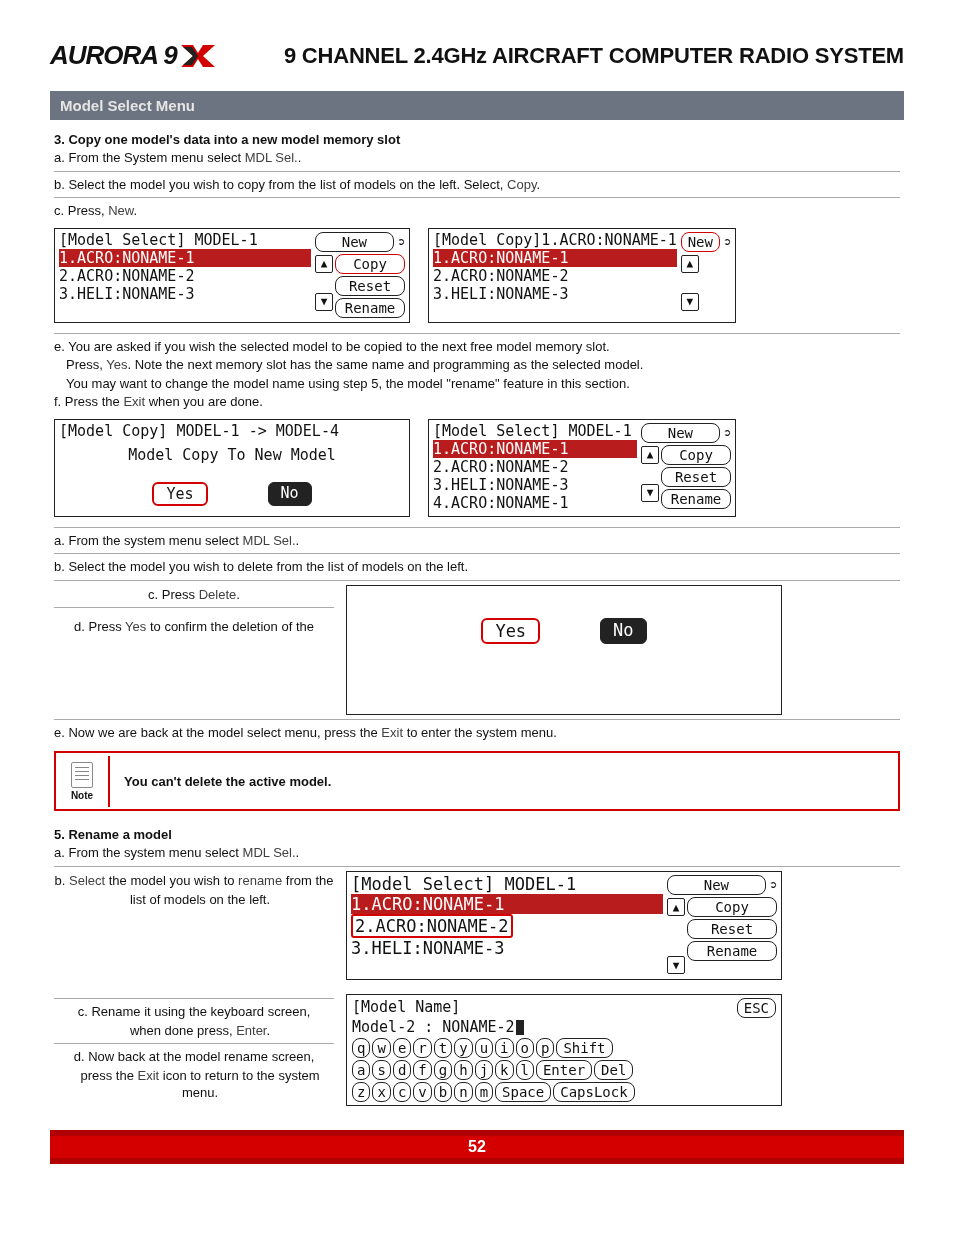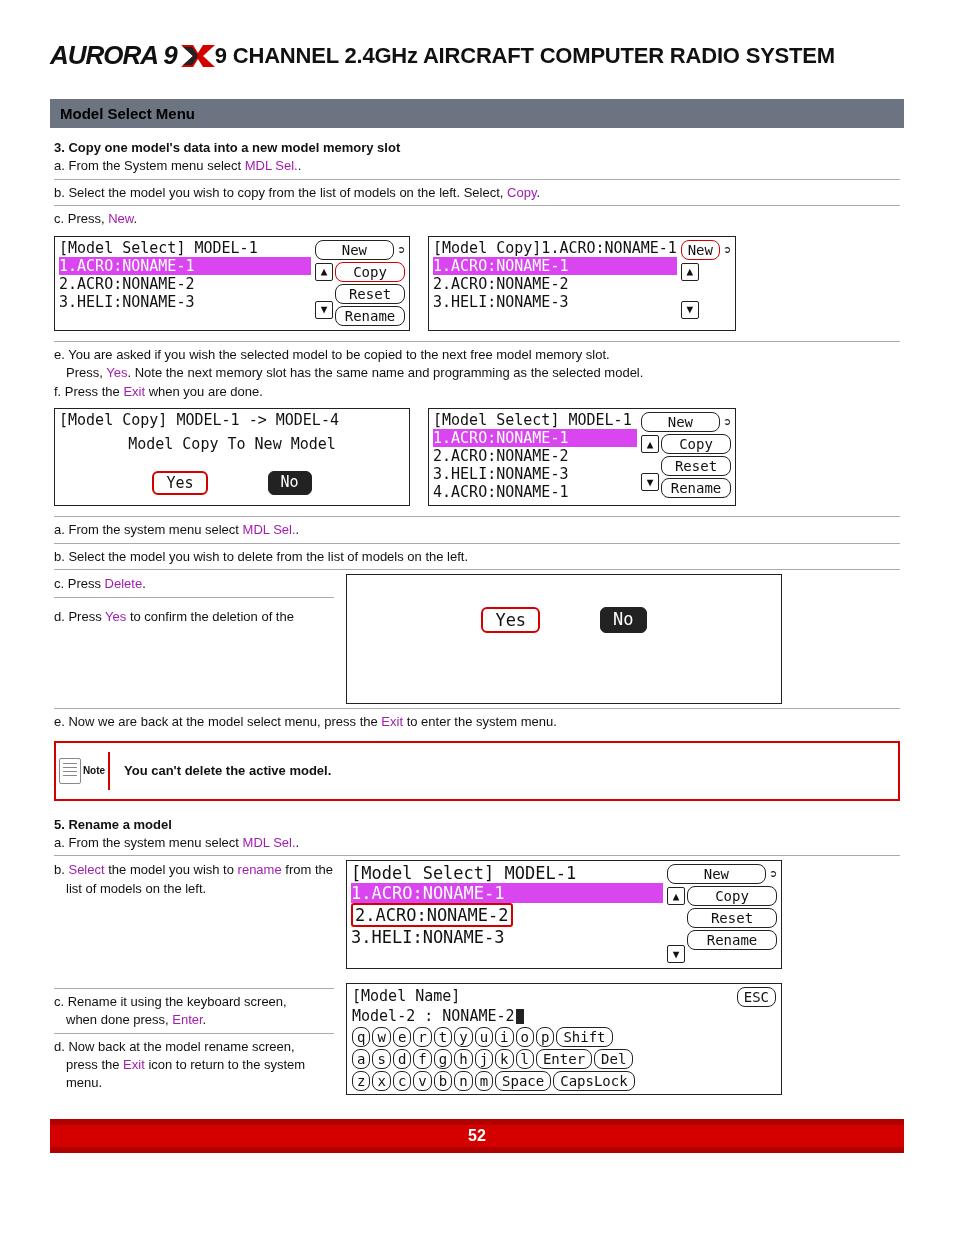"AURORA 9" .header { justify-content: flex-start -> space-between; margin-bottom: 28px -> 20px }
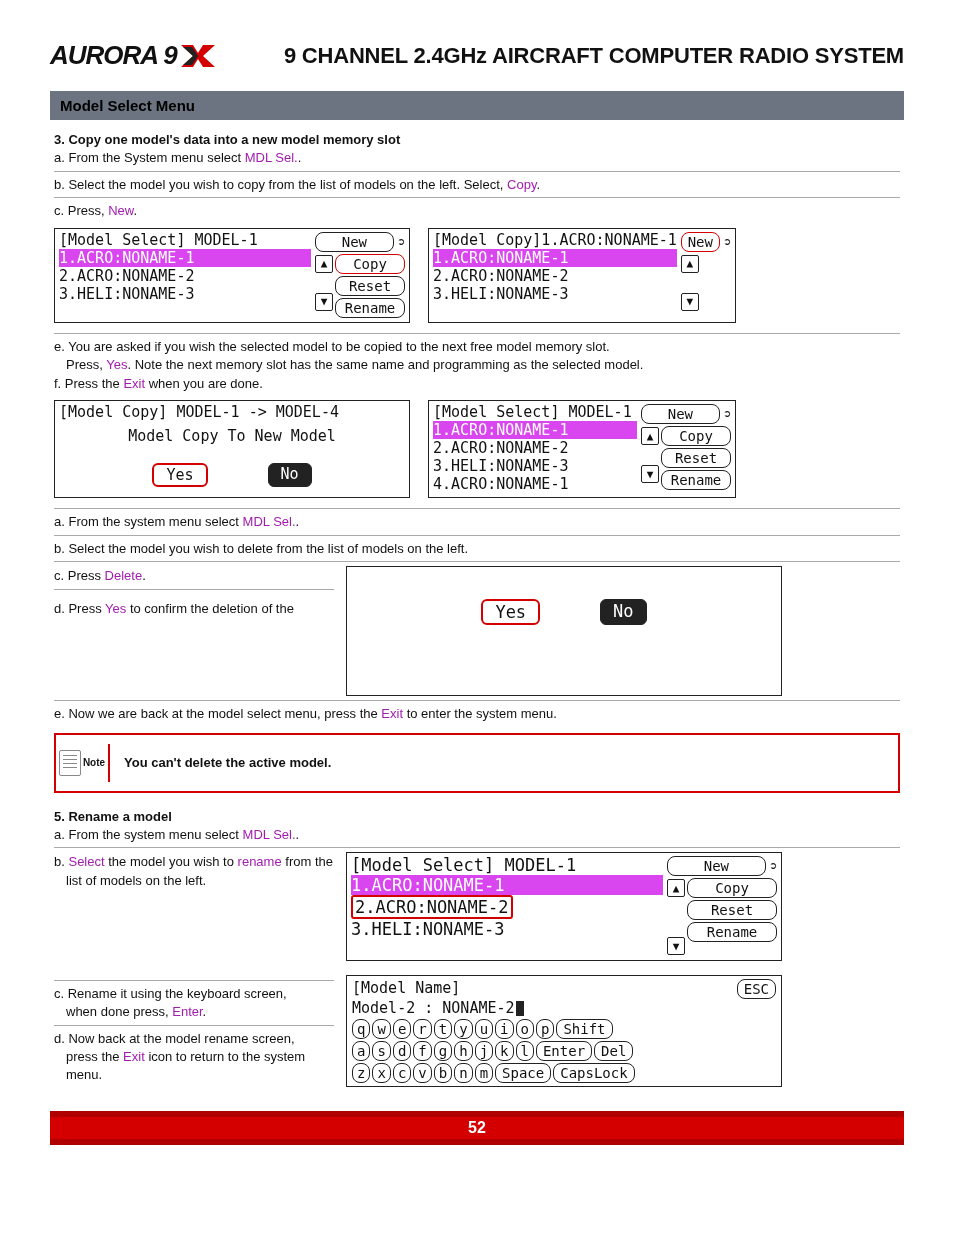"Model Select Menu" .section-bar { color: #000000 -> #e5e5e5 }
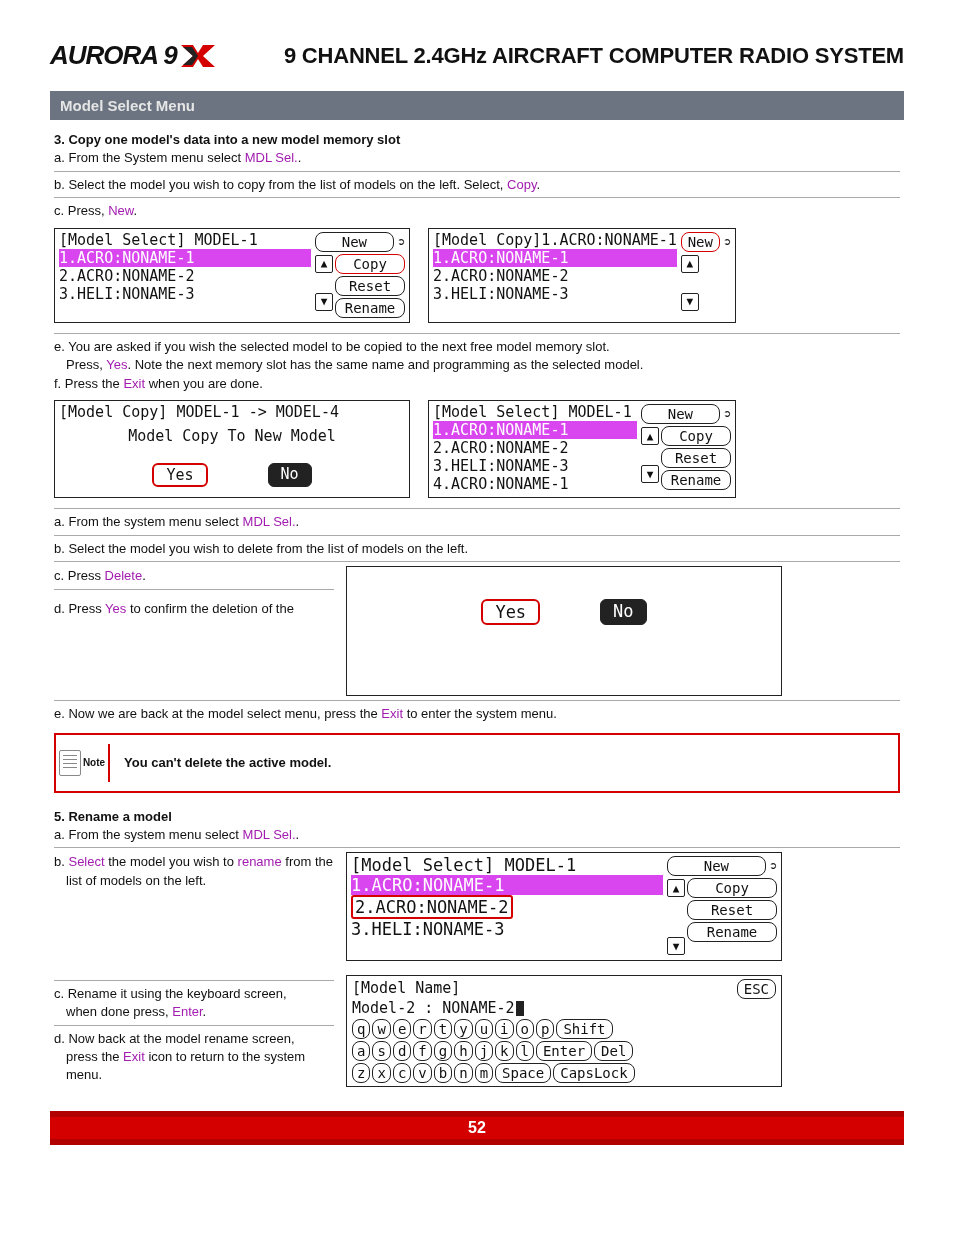"MDL Sel." .hl { color: #a21caf -> #404040 }
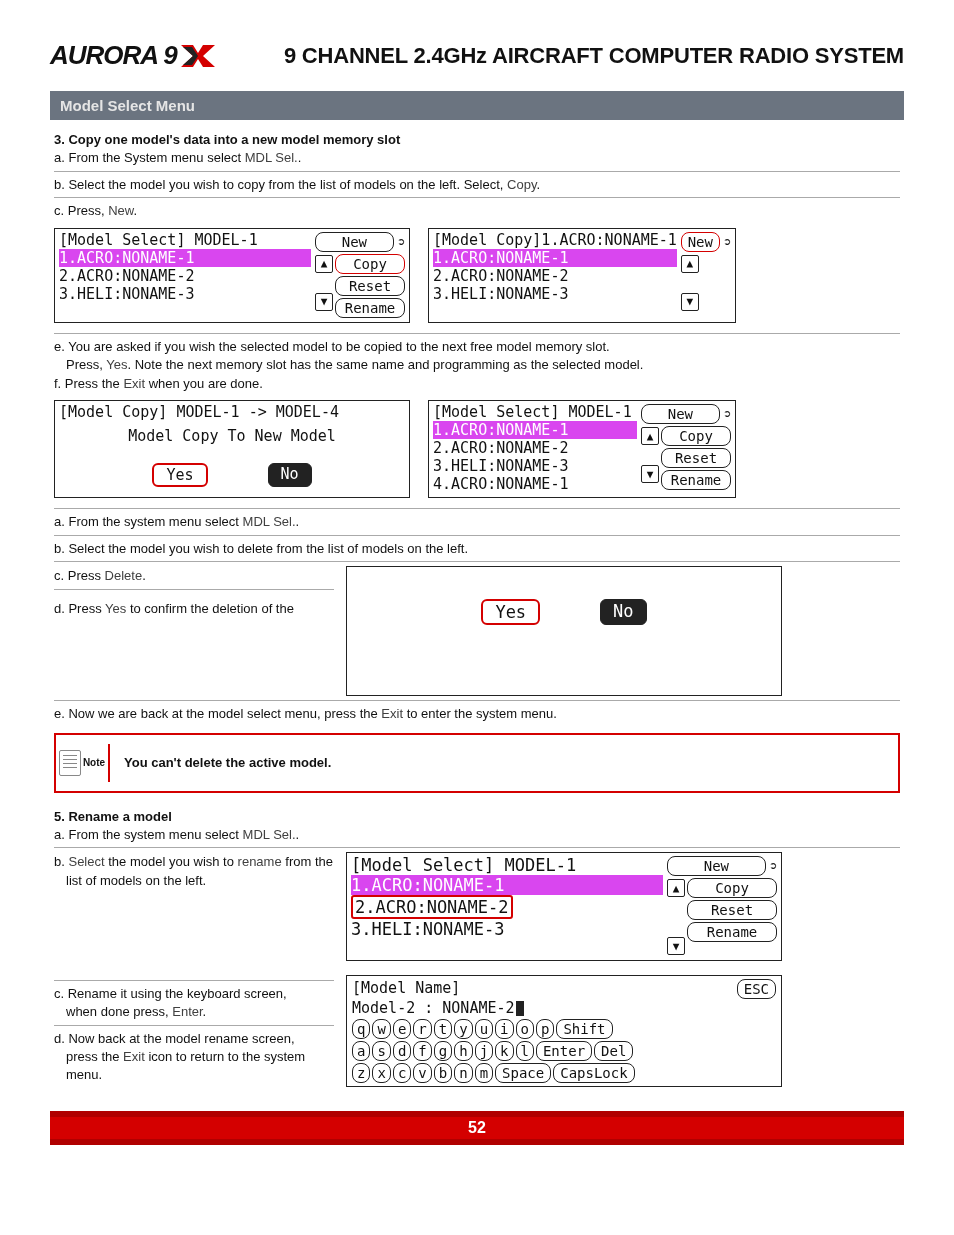"1.ACRO:NONAME-1" .lcd-row.sel { background: #d946ef -> #b91c1c }
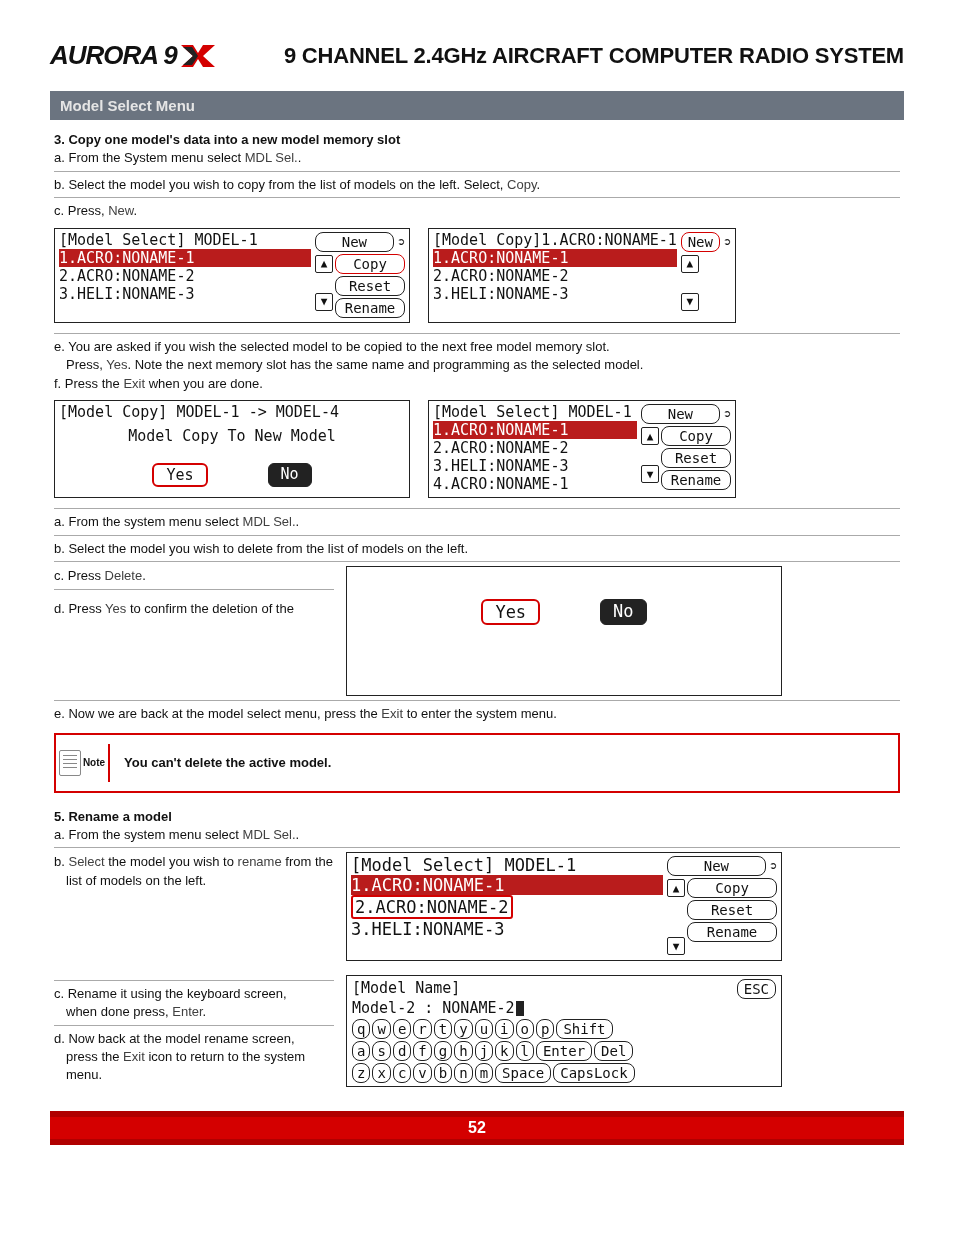"You may want to change" div.sub { html: none -> <div>You may want to change the model name using step 5, the model "rename" feature in this section.</div> }
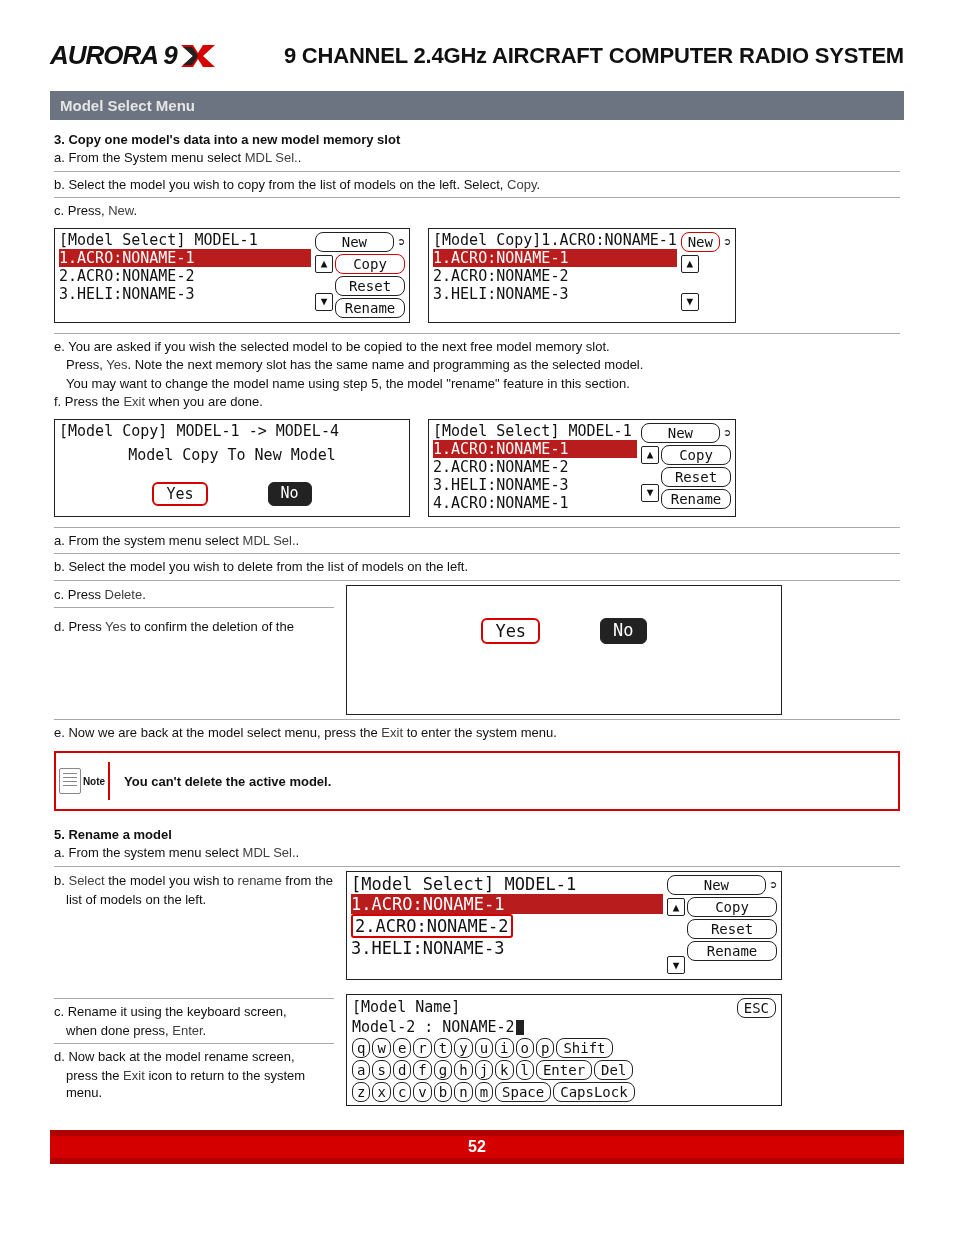"c. Press Delete." .col-left { text-align: none -> center }
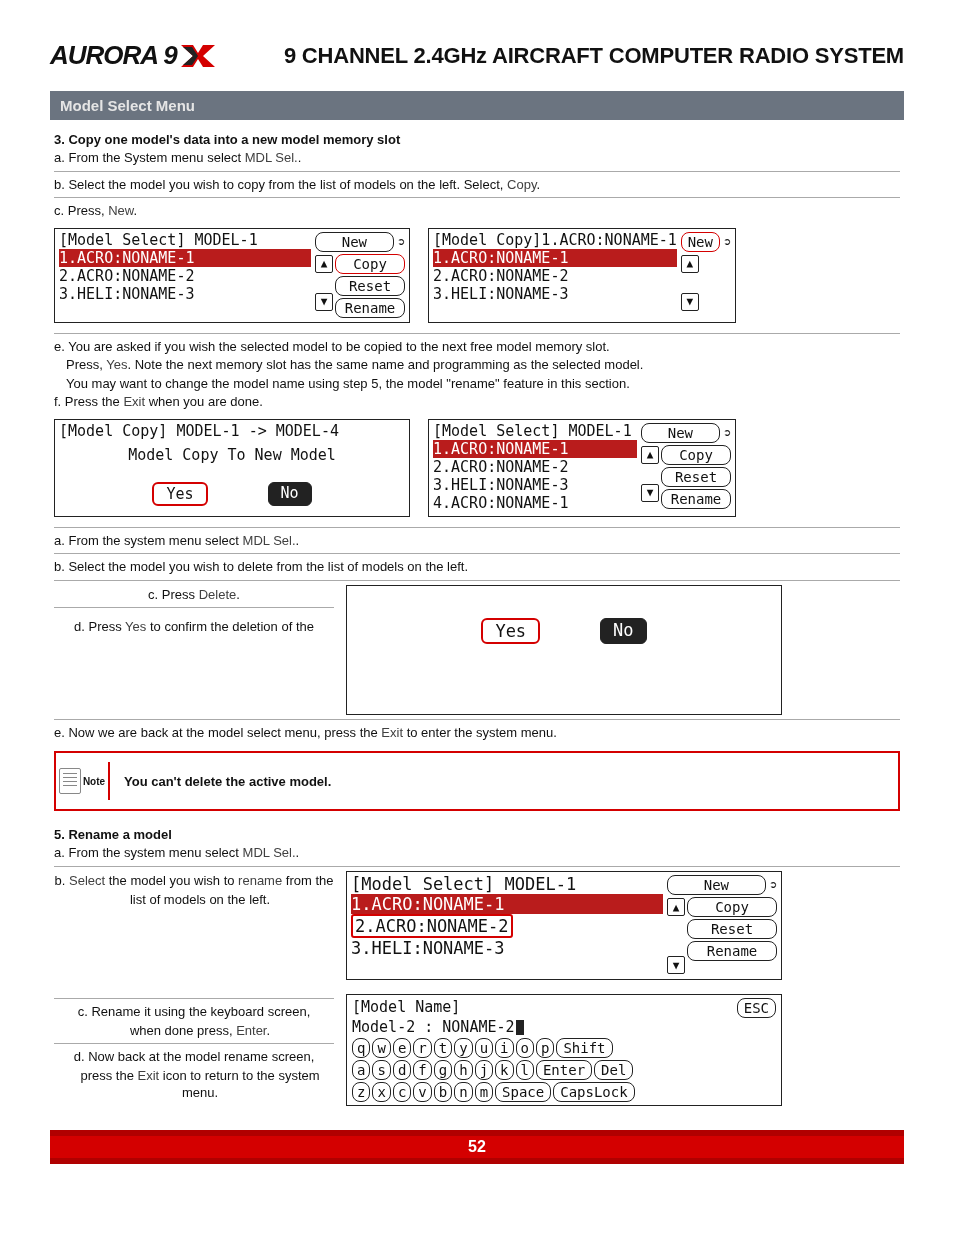"Note" .note-left { flex-direction: row -> column }
